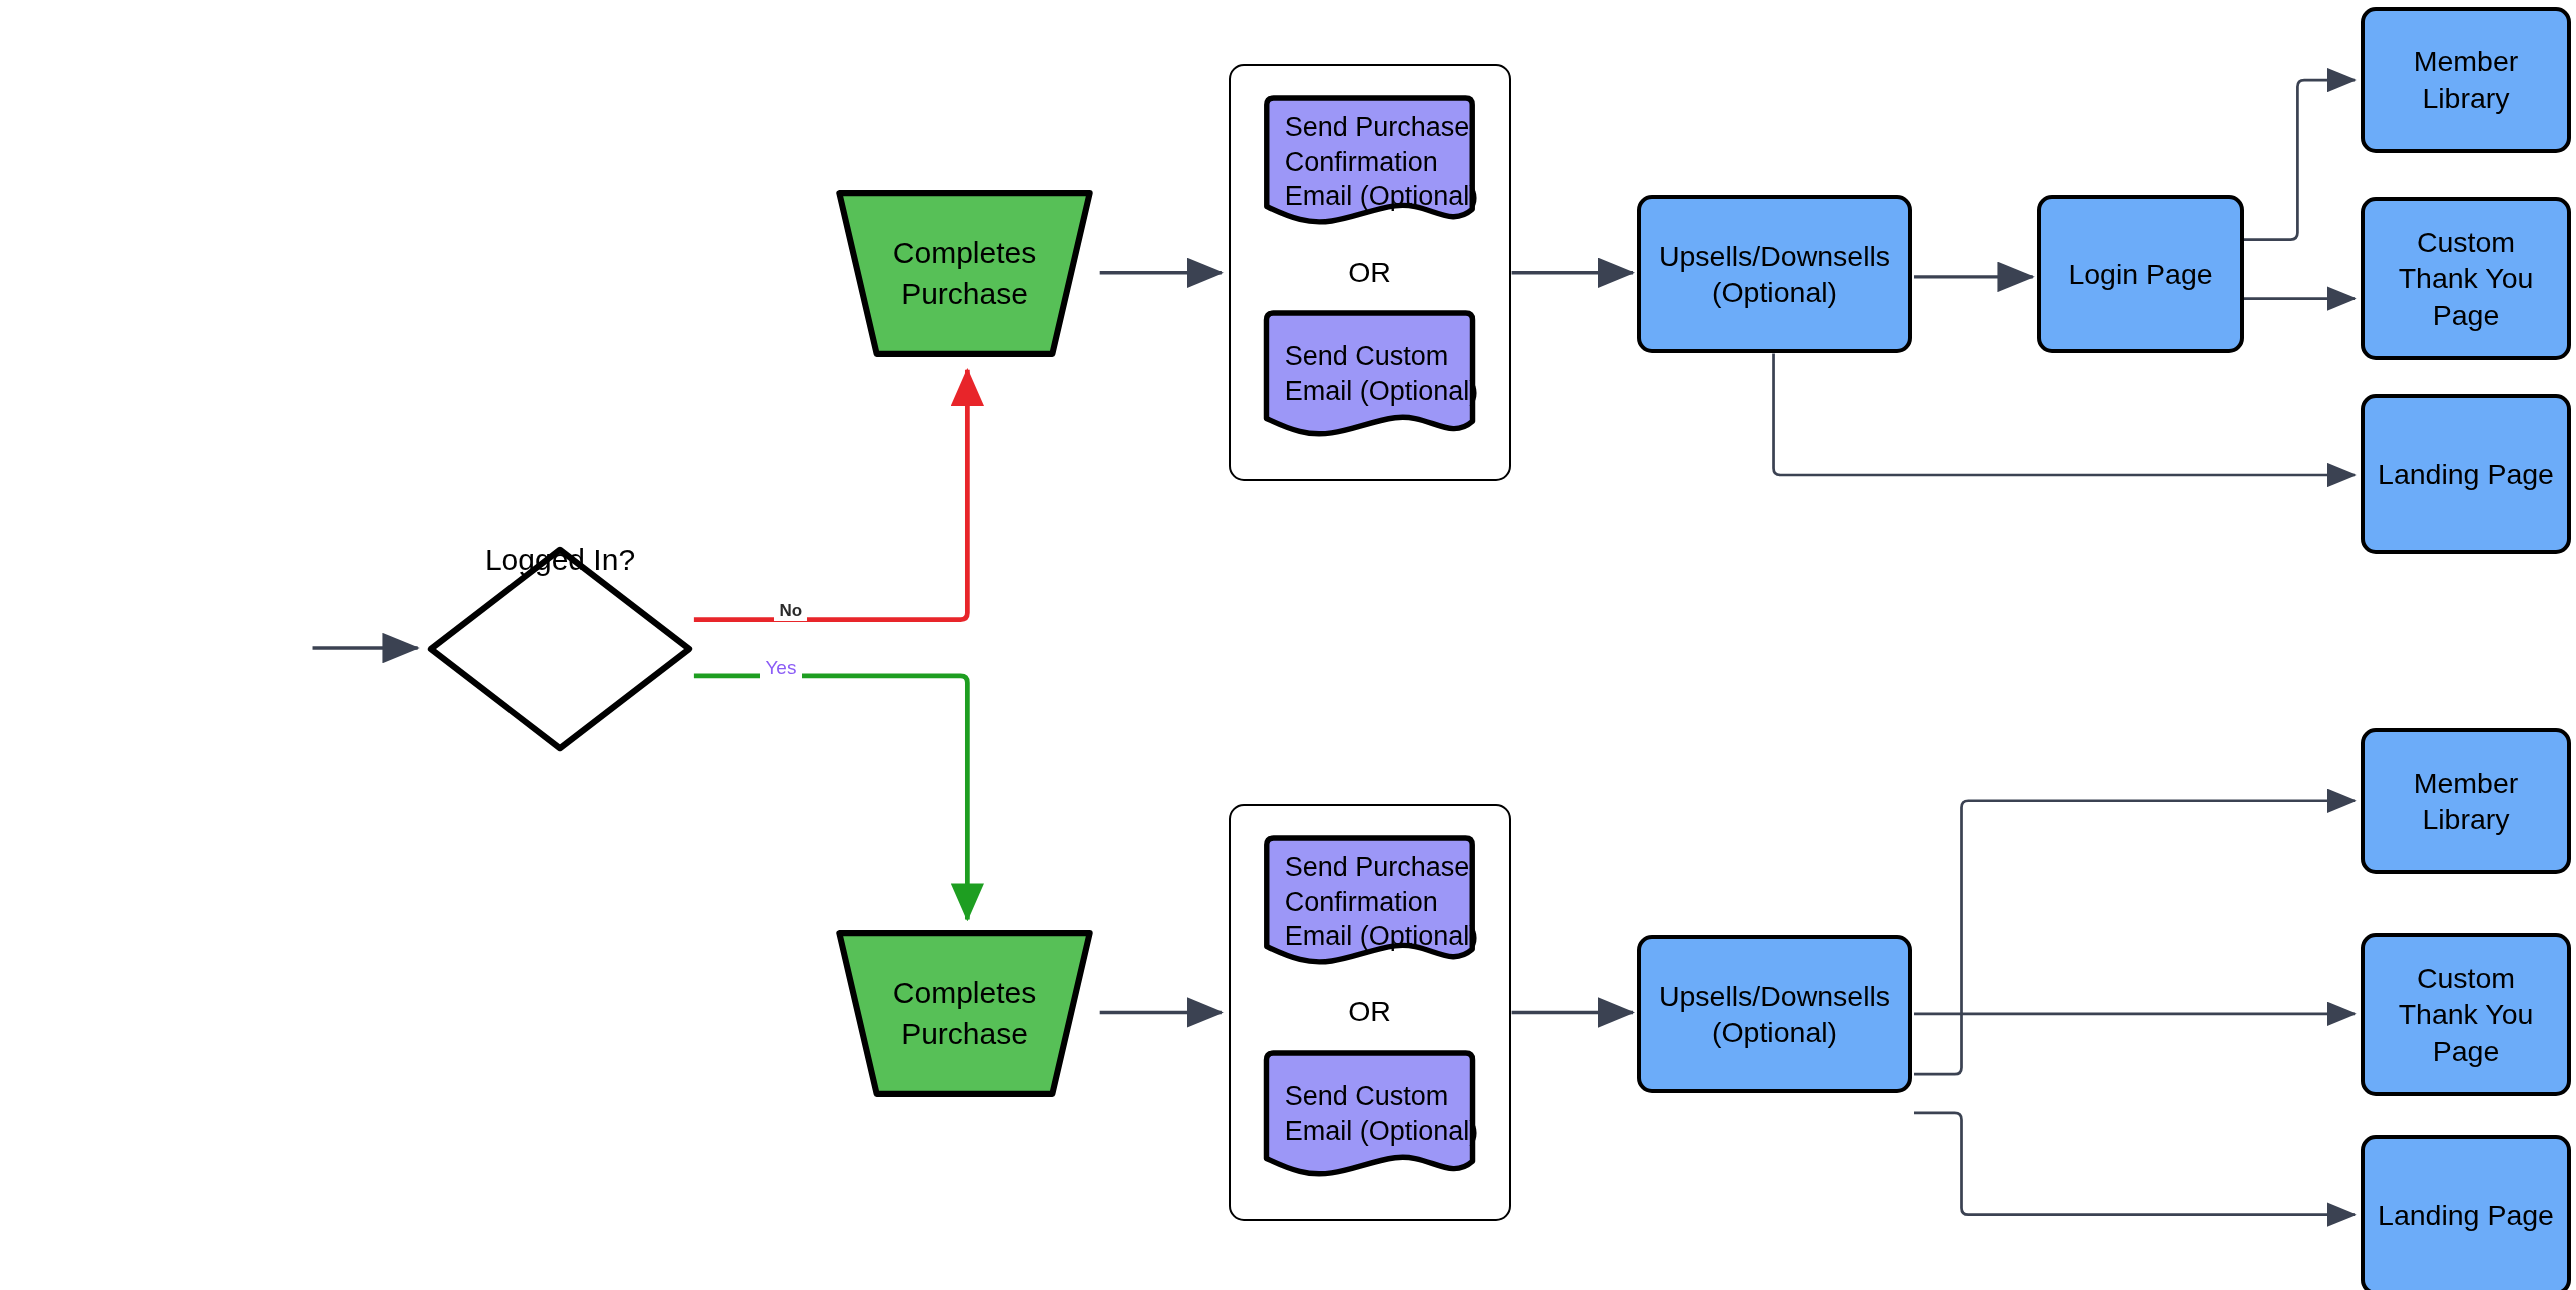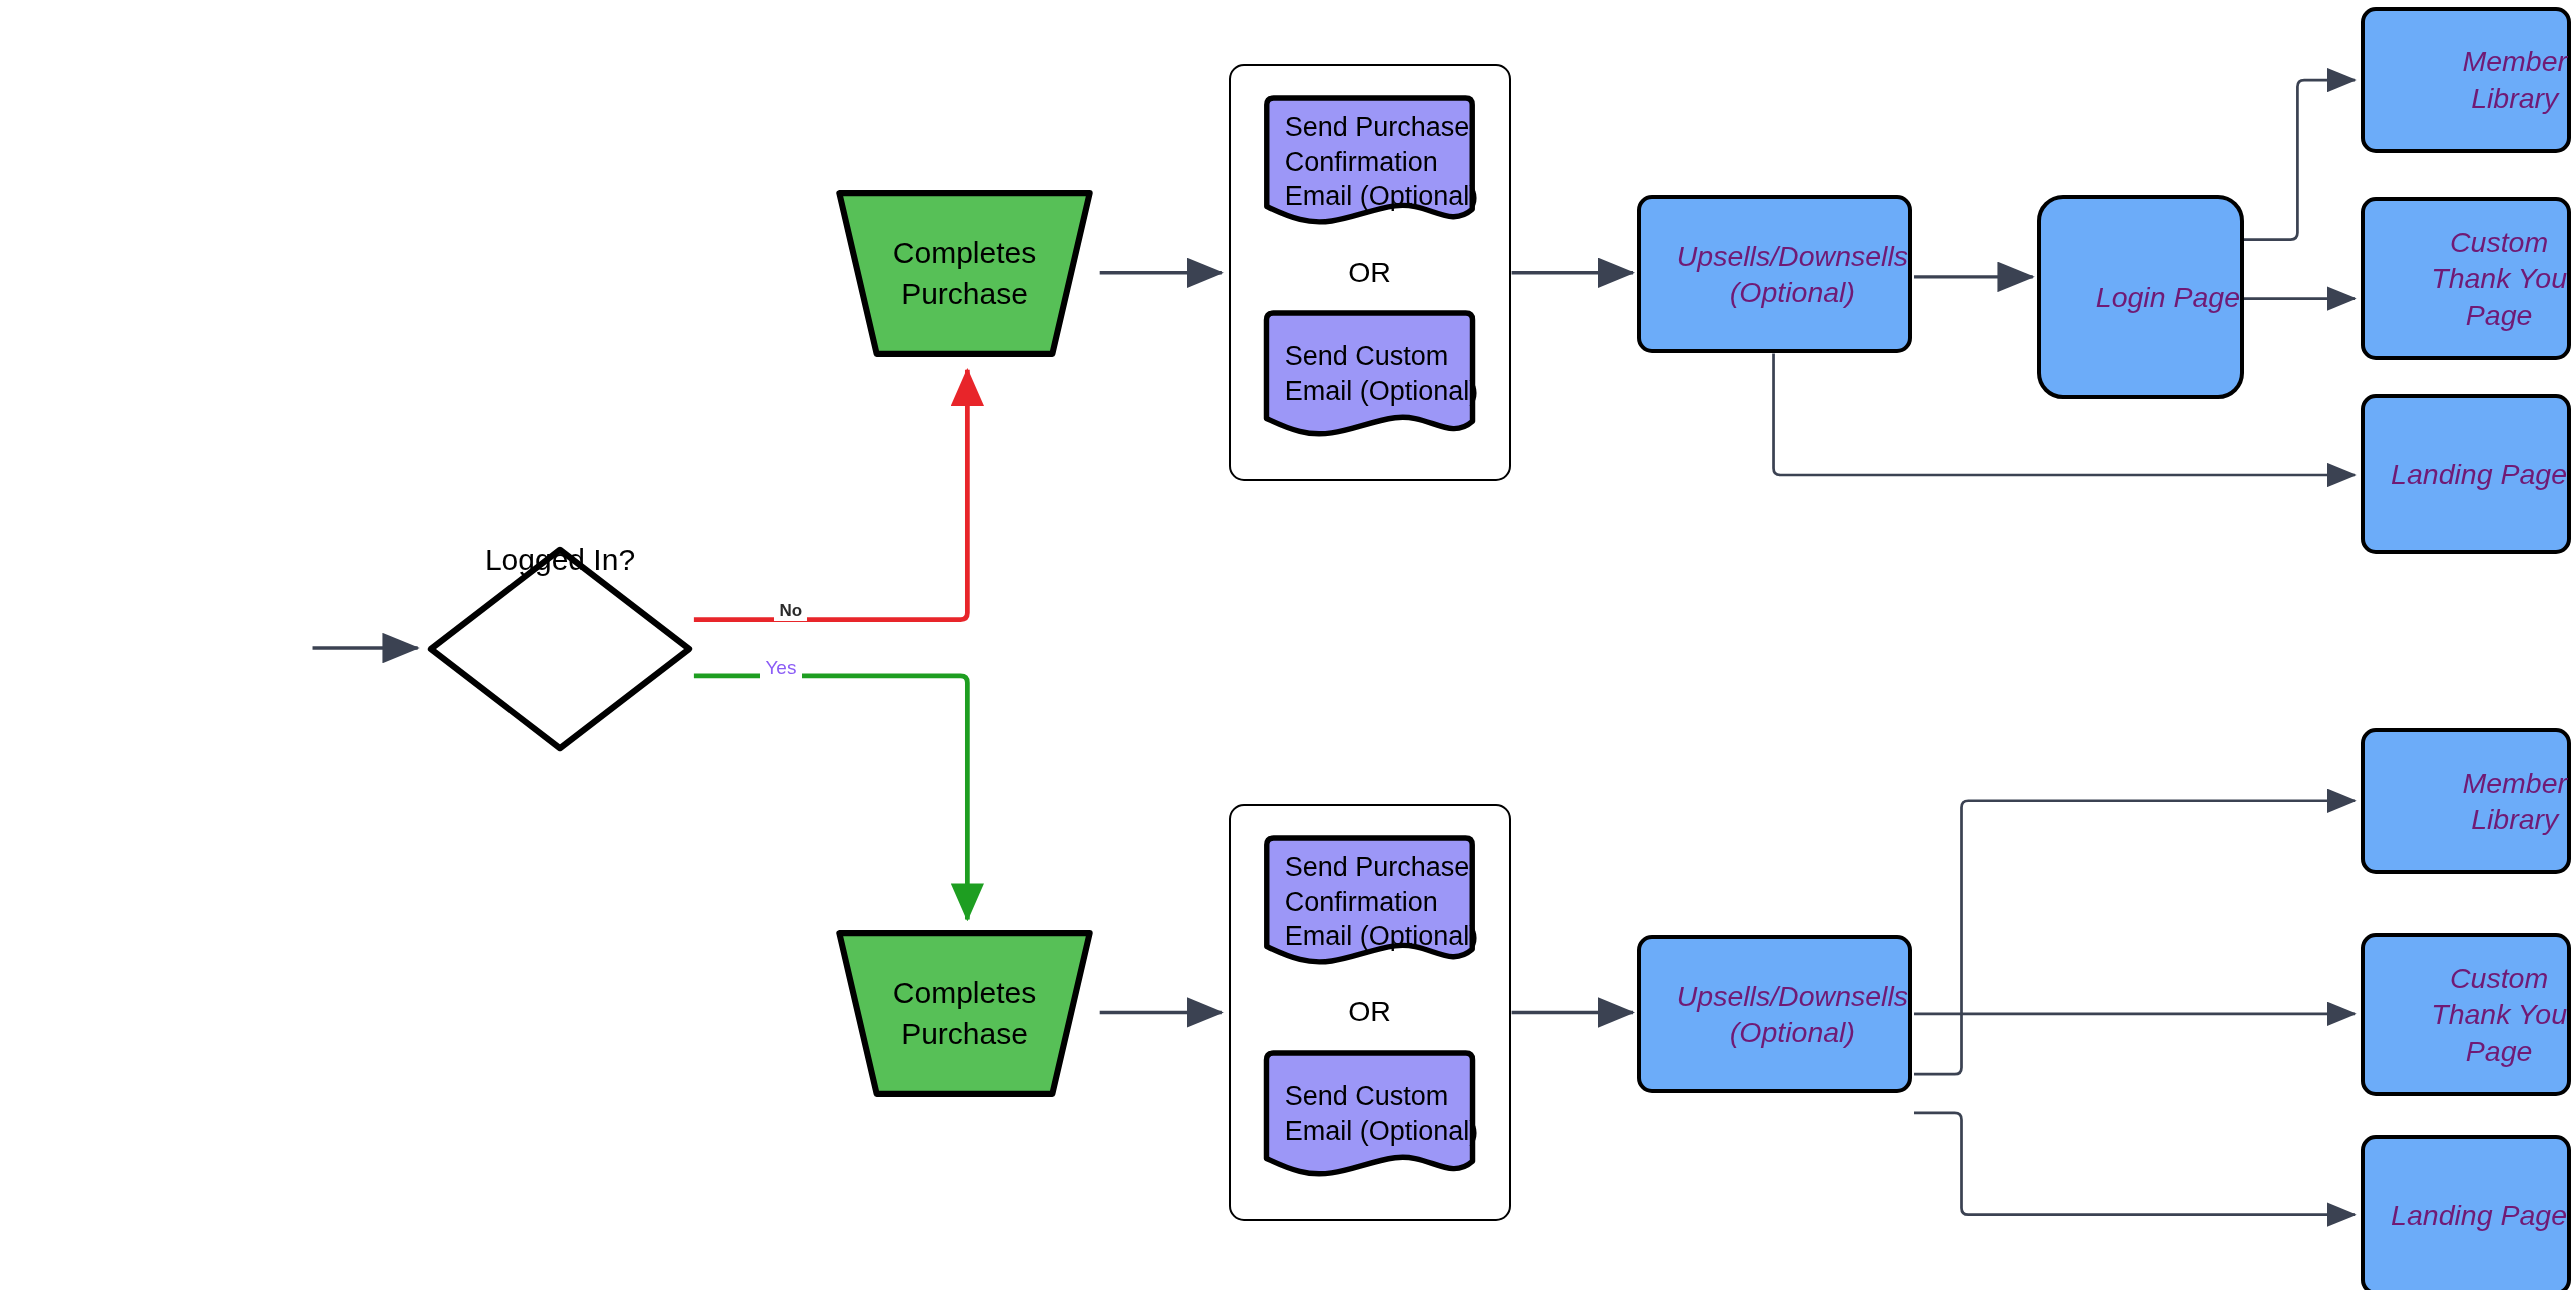"Member" .node { color: #701a75 -> #000000; font-style: italic -> none; justify-content: flex-end -> center }
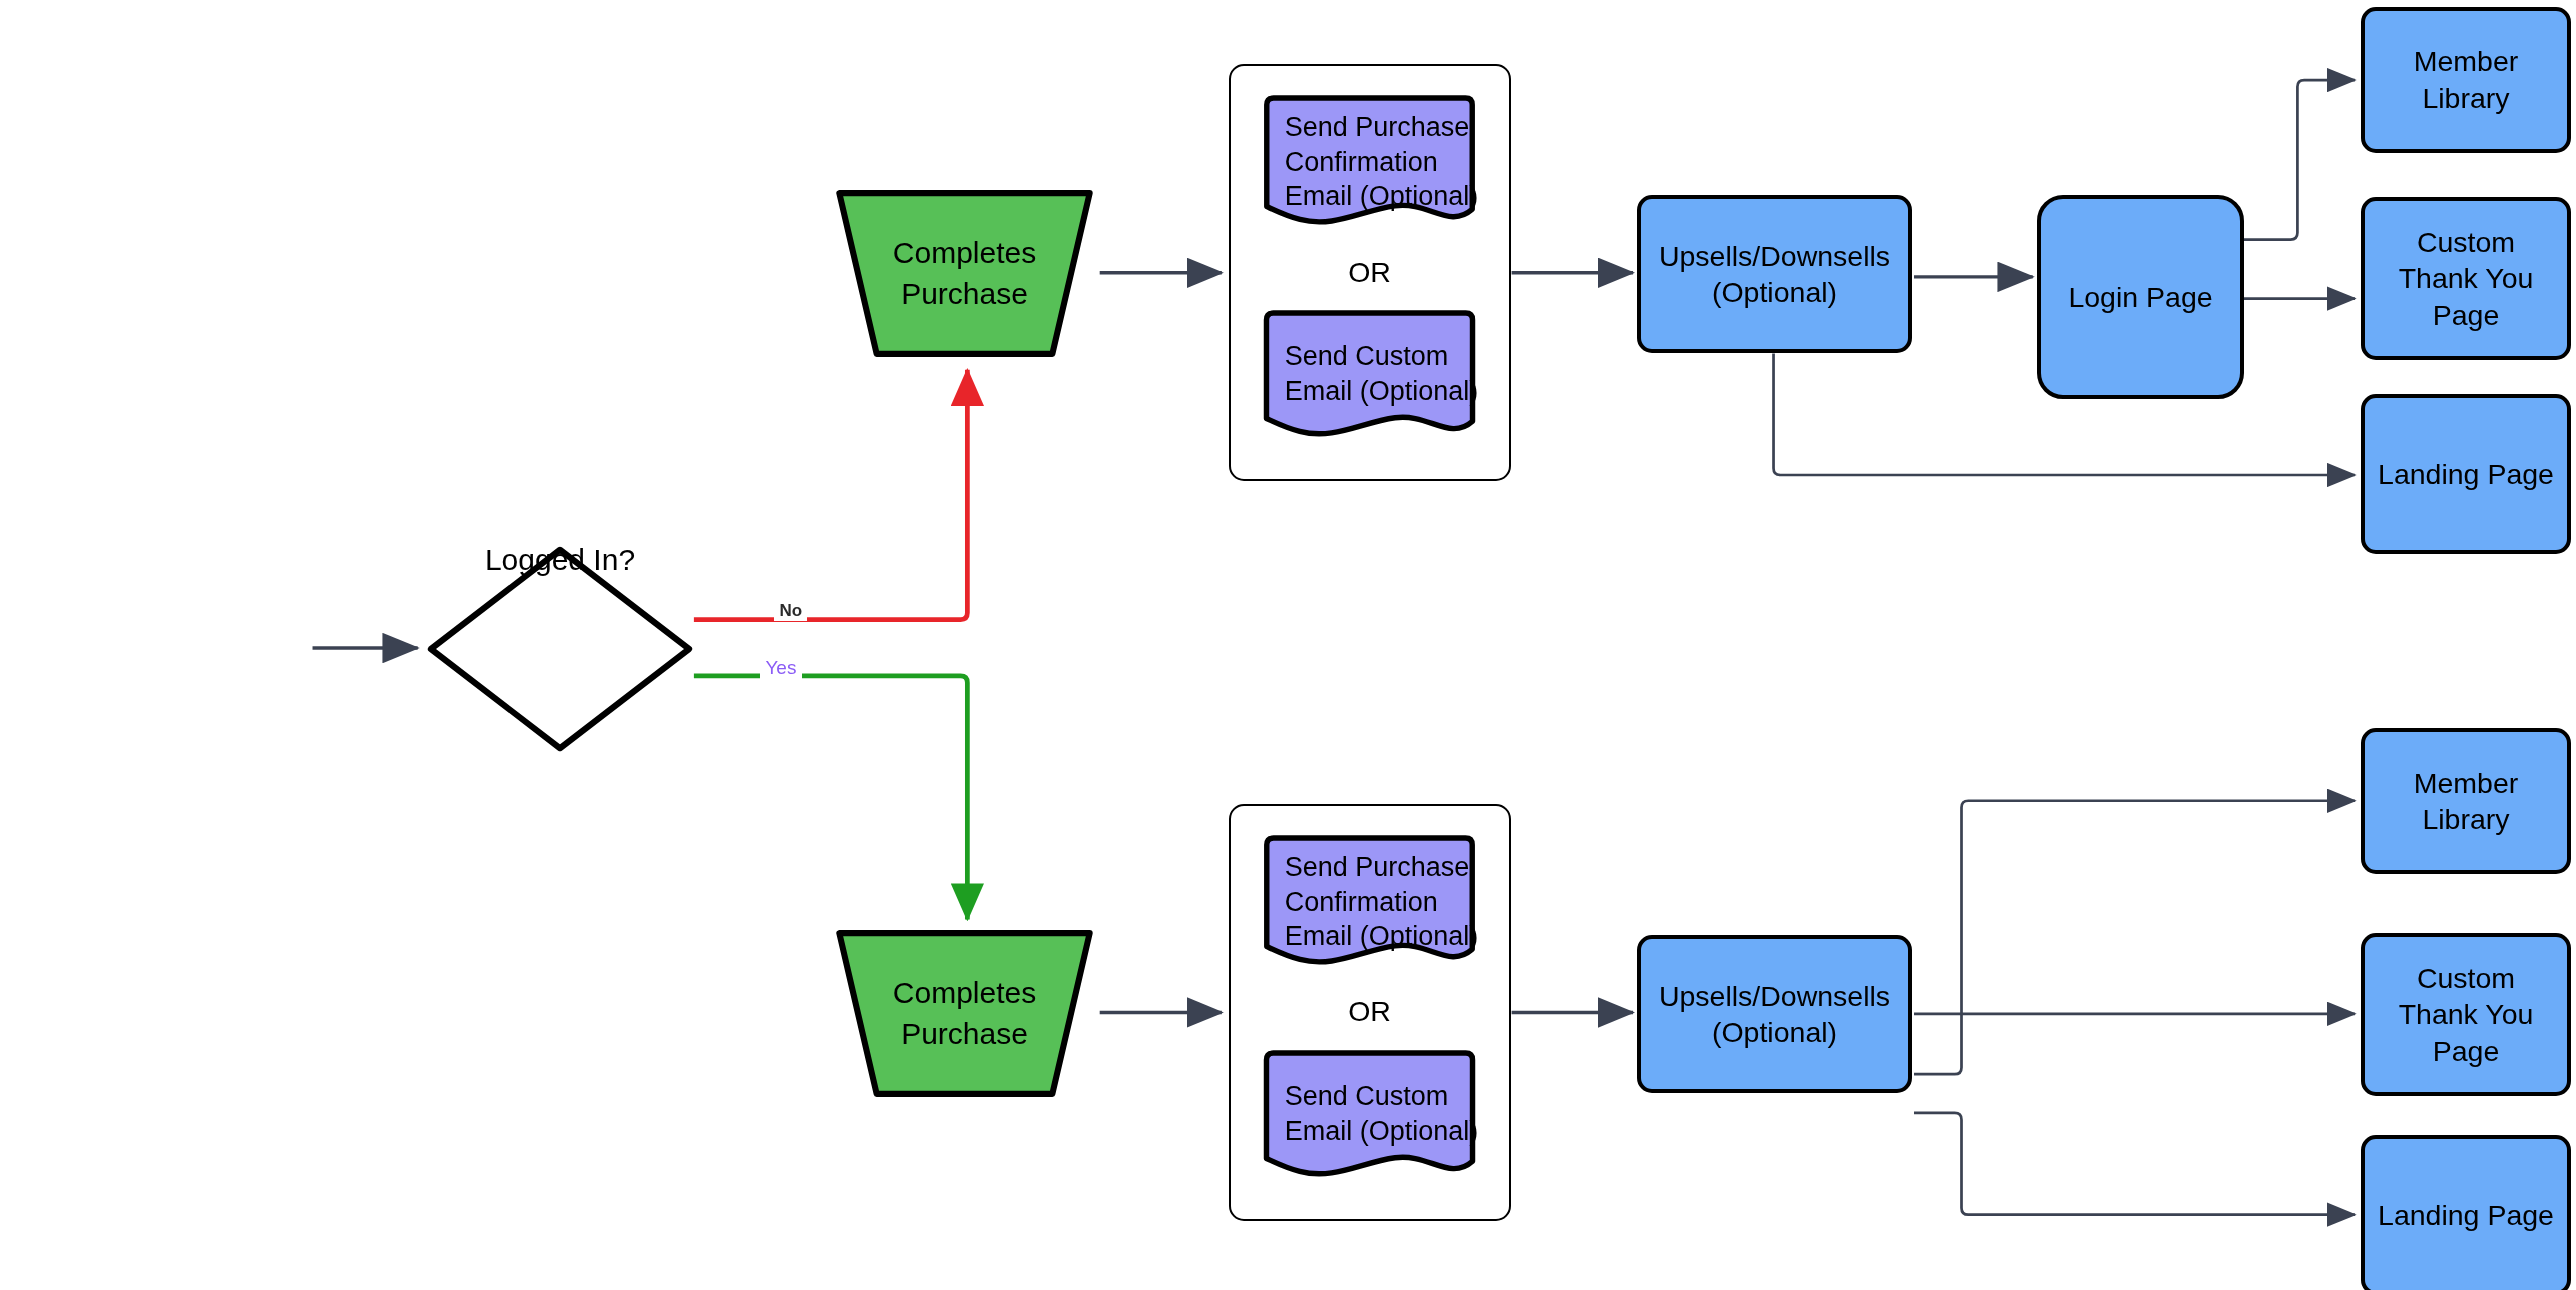"Login Page" div.node { border-radius: 26px -> none; height: 204px -> 158px }
